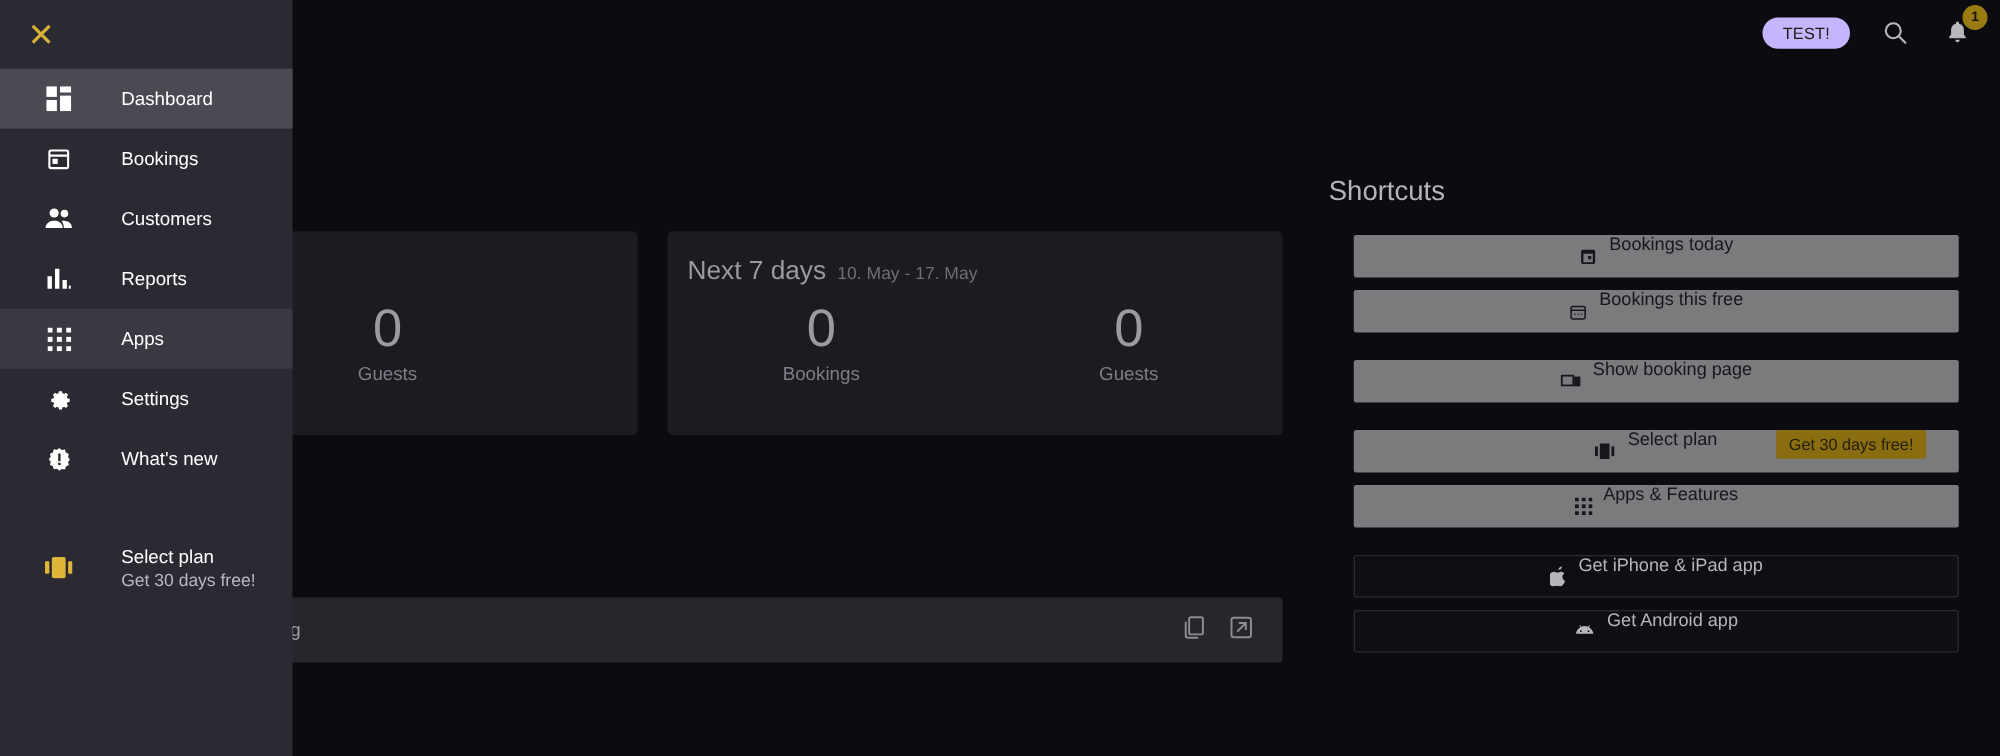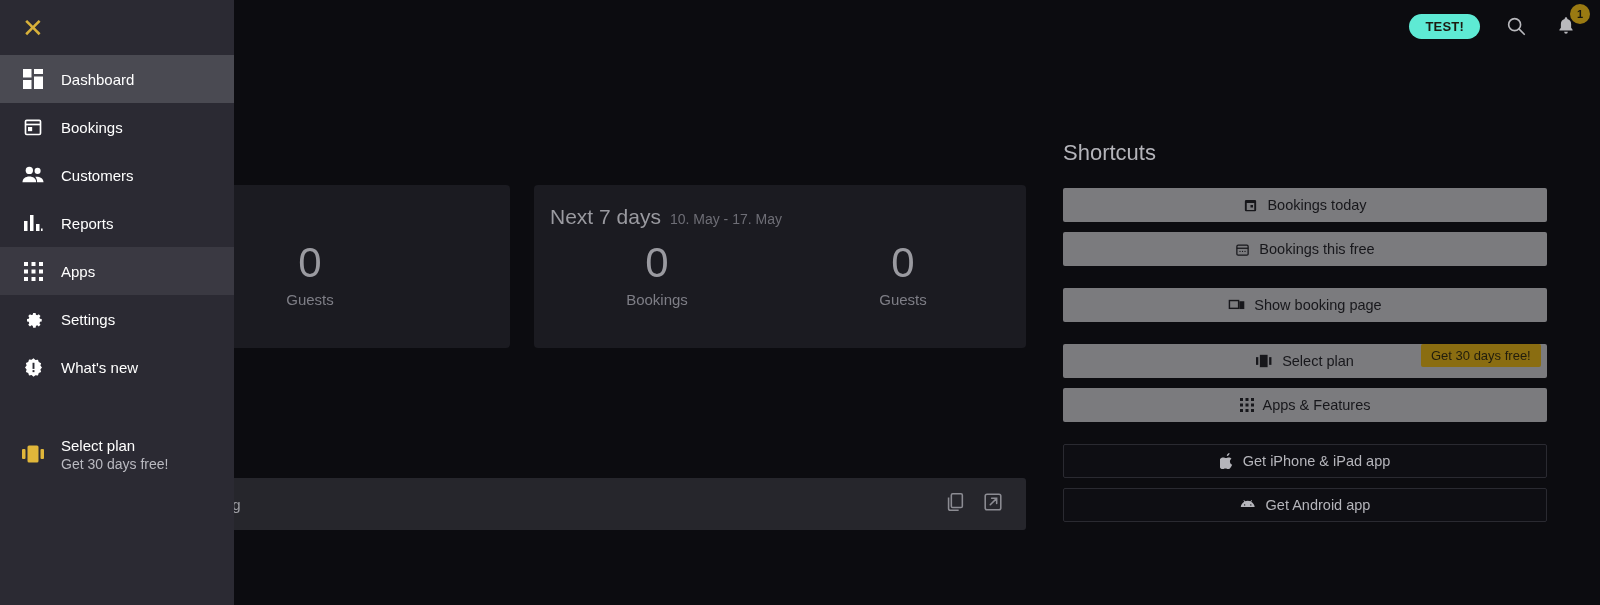"TEST!" .test-badge { background: #5eead4 -> #c4b5fd; font-weight: bold -> normal }
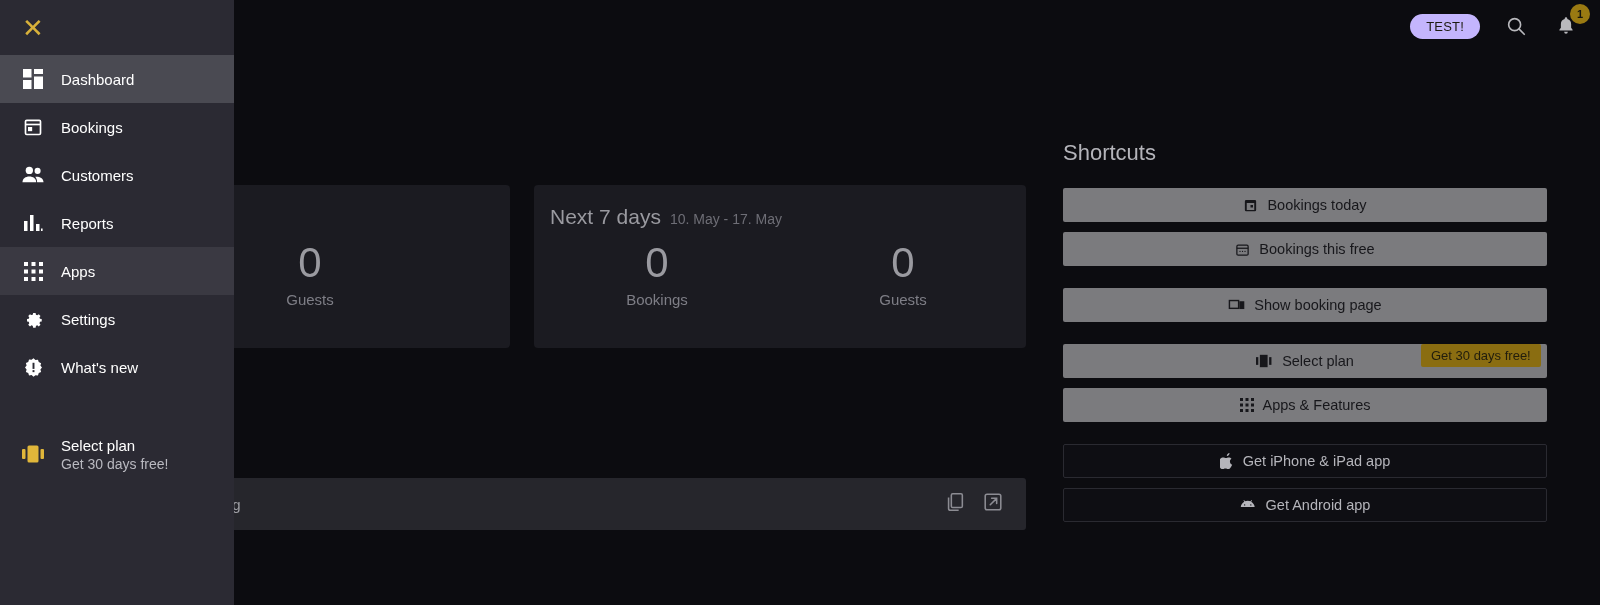"Dashboard" .nav-item { gap: 17px -> 39px; padding-left: 22px -> 36px }
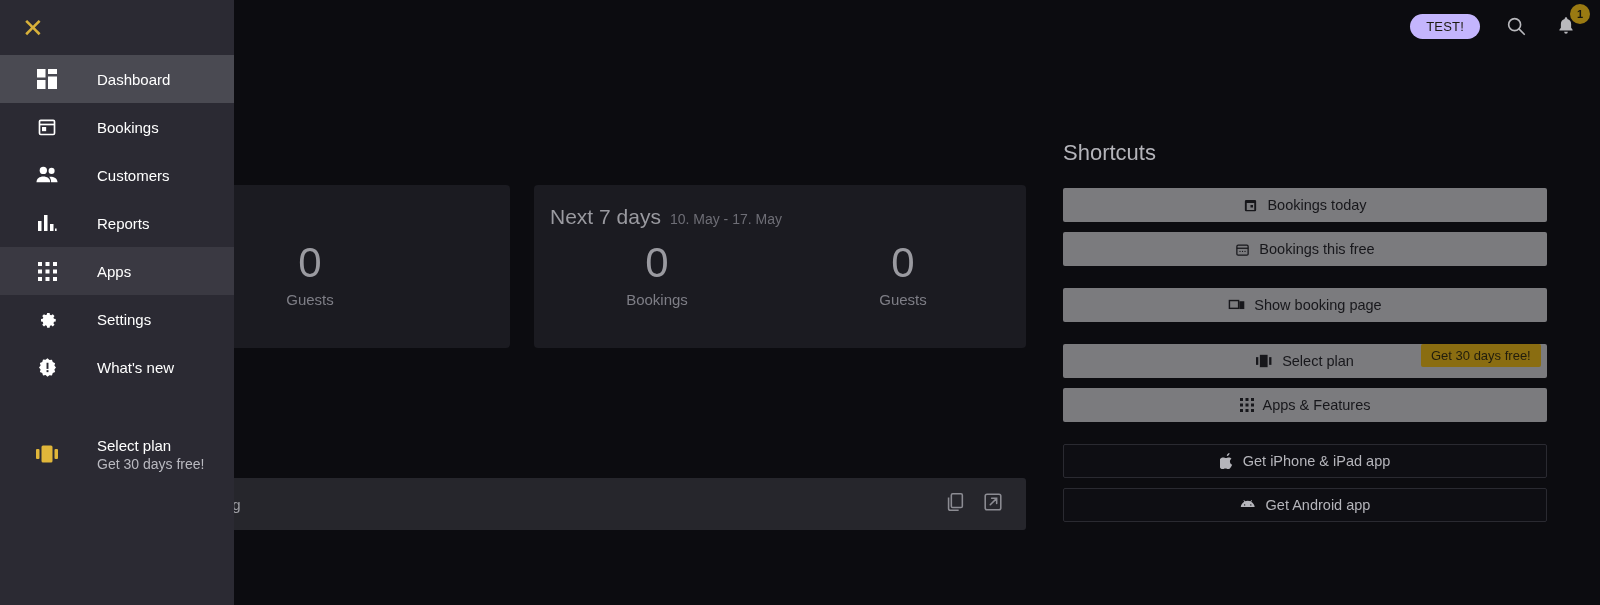"Bookings today" .sc-btn { align-items: center -> none; margin-left: none -> 20px }
